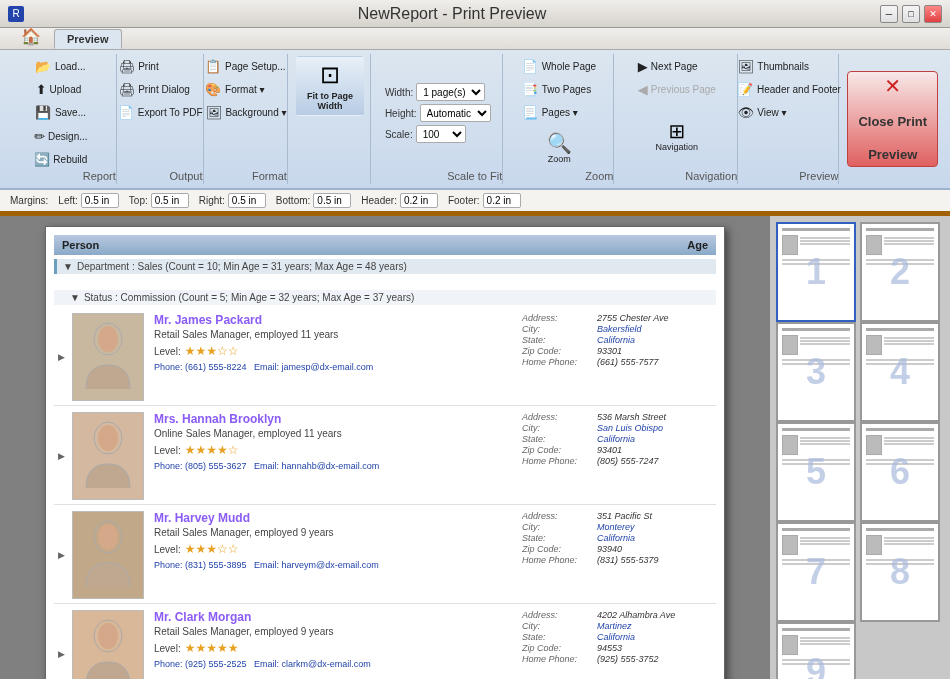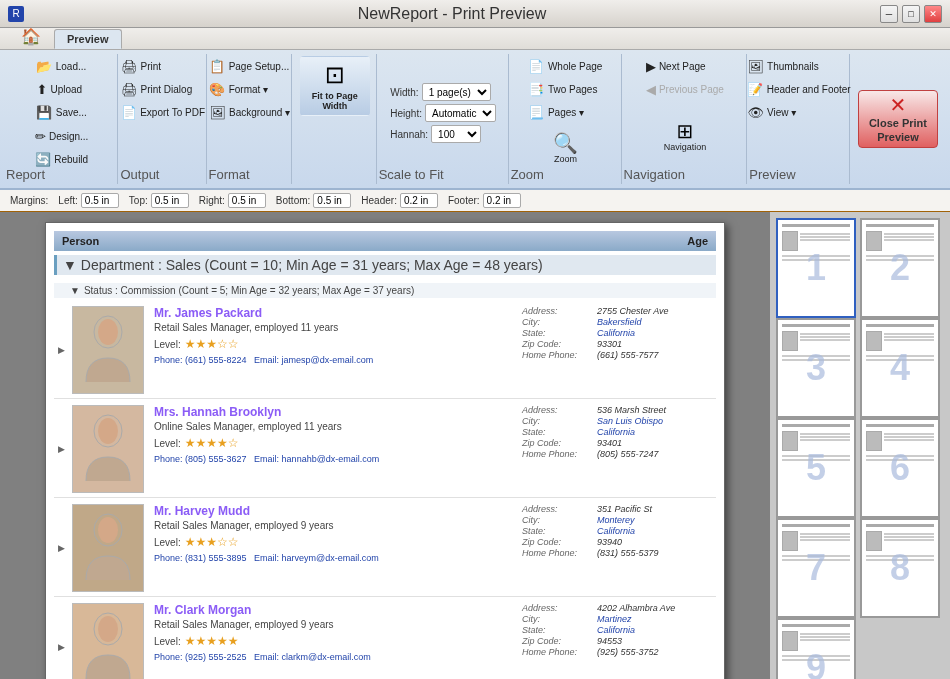"Close Print" .close-print-btn .label { font-size: 11px -> 13px; margin-top: 2px -> 18px }
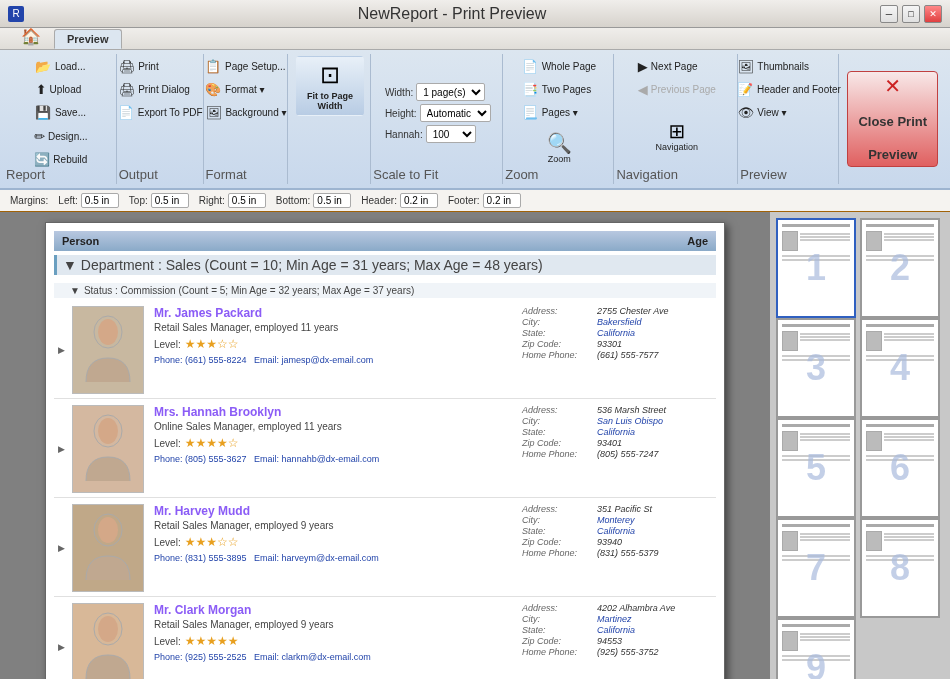"Hannah:" span.param-label { text: Hannah -> Scale }
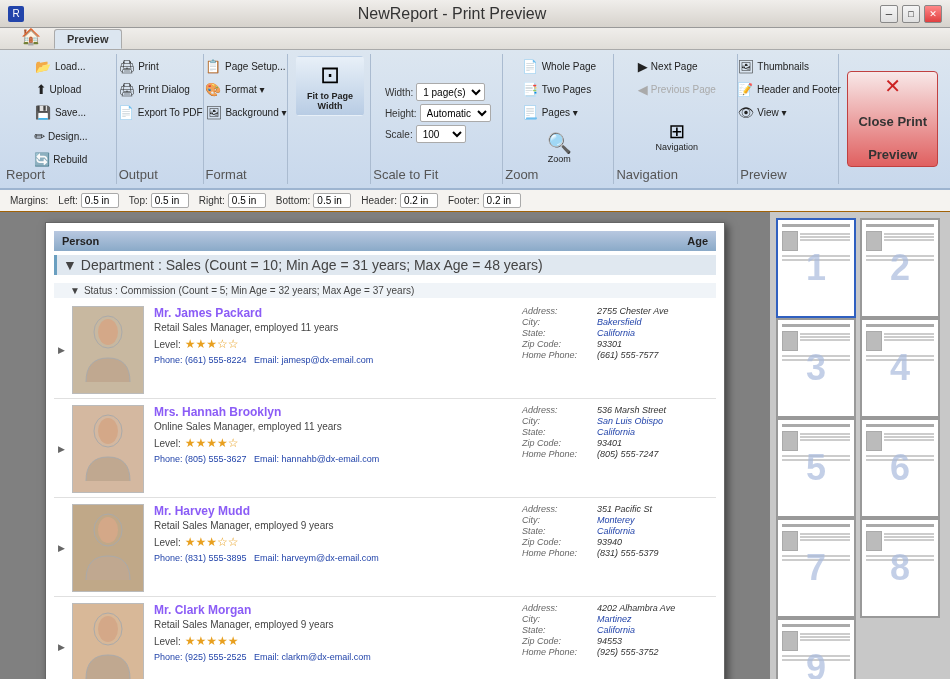"Report" .ribbon-group-label { font-size: 13px -> 11px; text-align: left -> right }
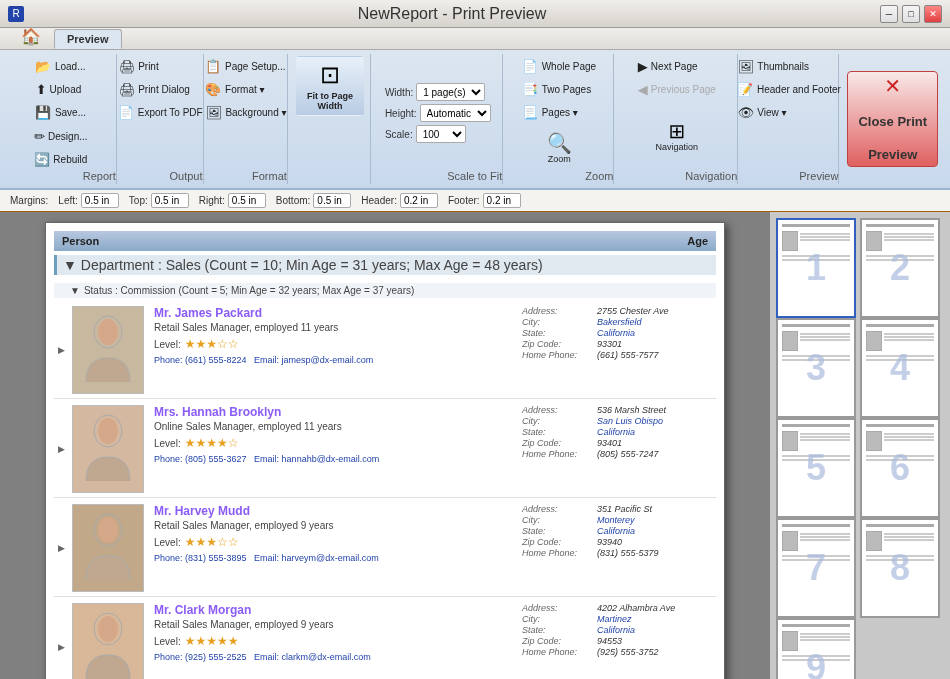"Margins:" .margins-bar { border-bottom: 1px solid #a16207 -> 5px solid #a16207 }
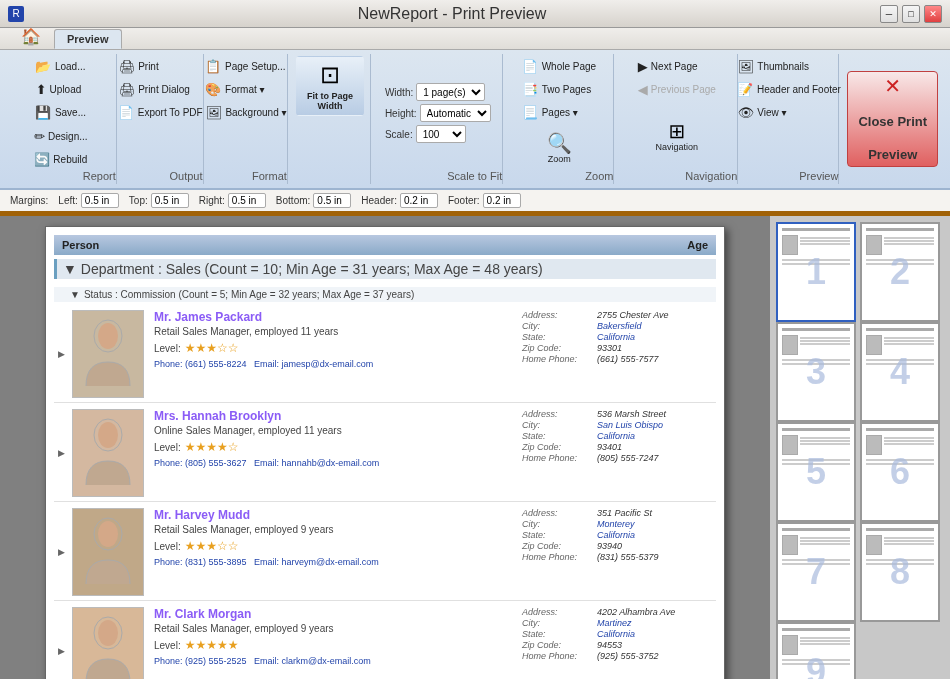"▼ Department : Sales (Count" .group-header { font-size: 14px -> 10px; margin-bottom: 8px -> 16px }
